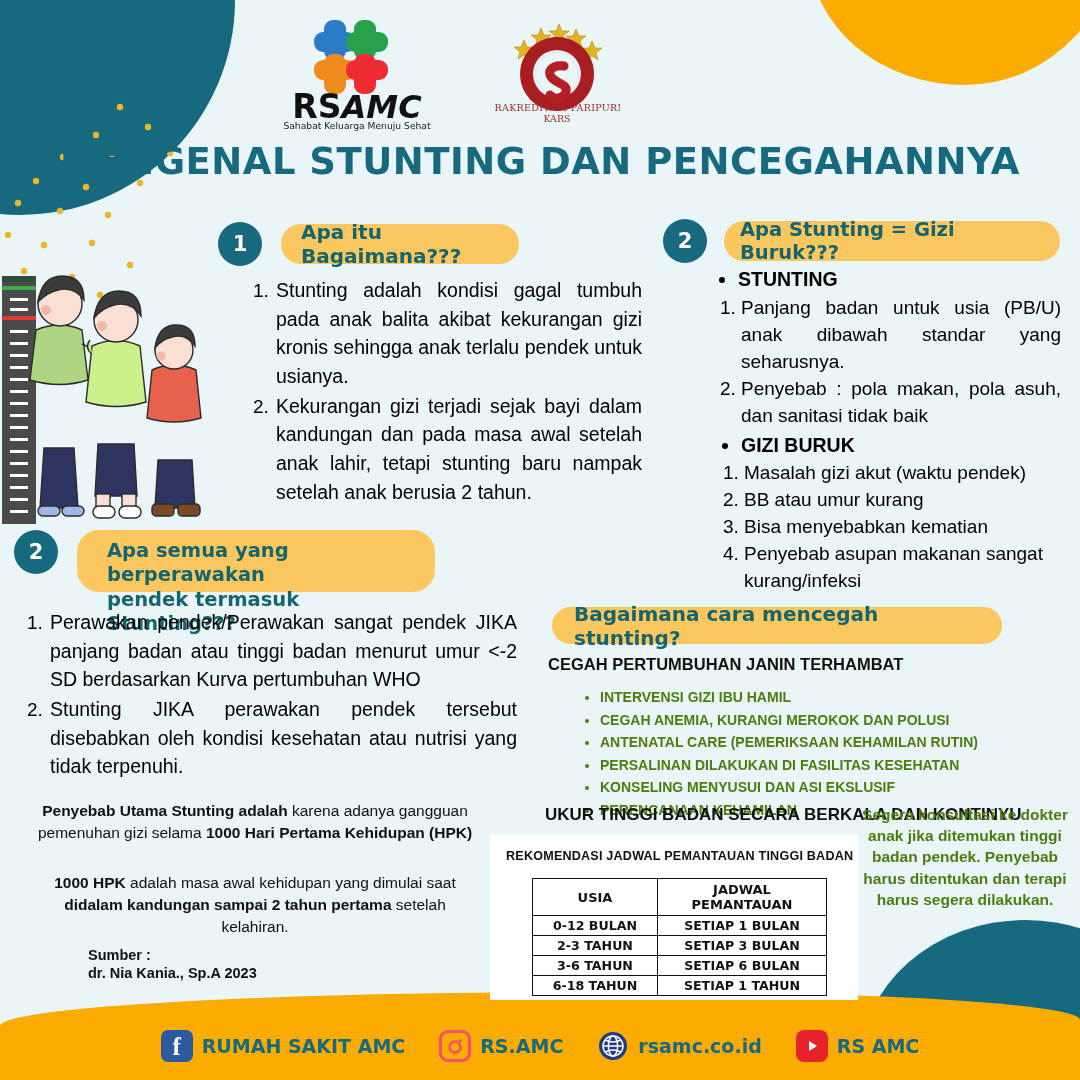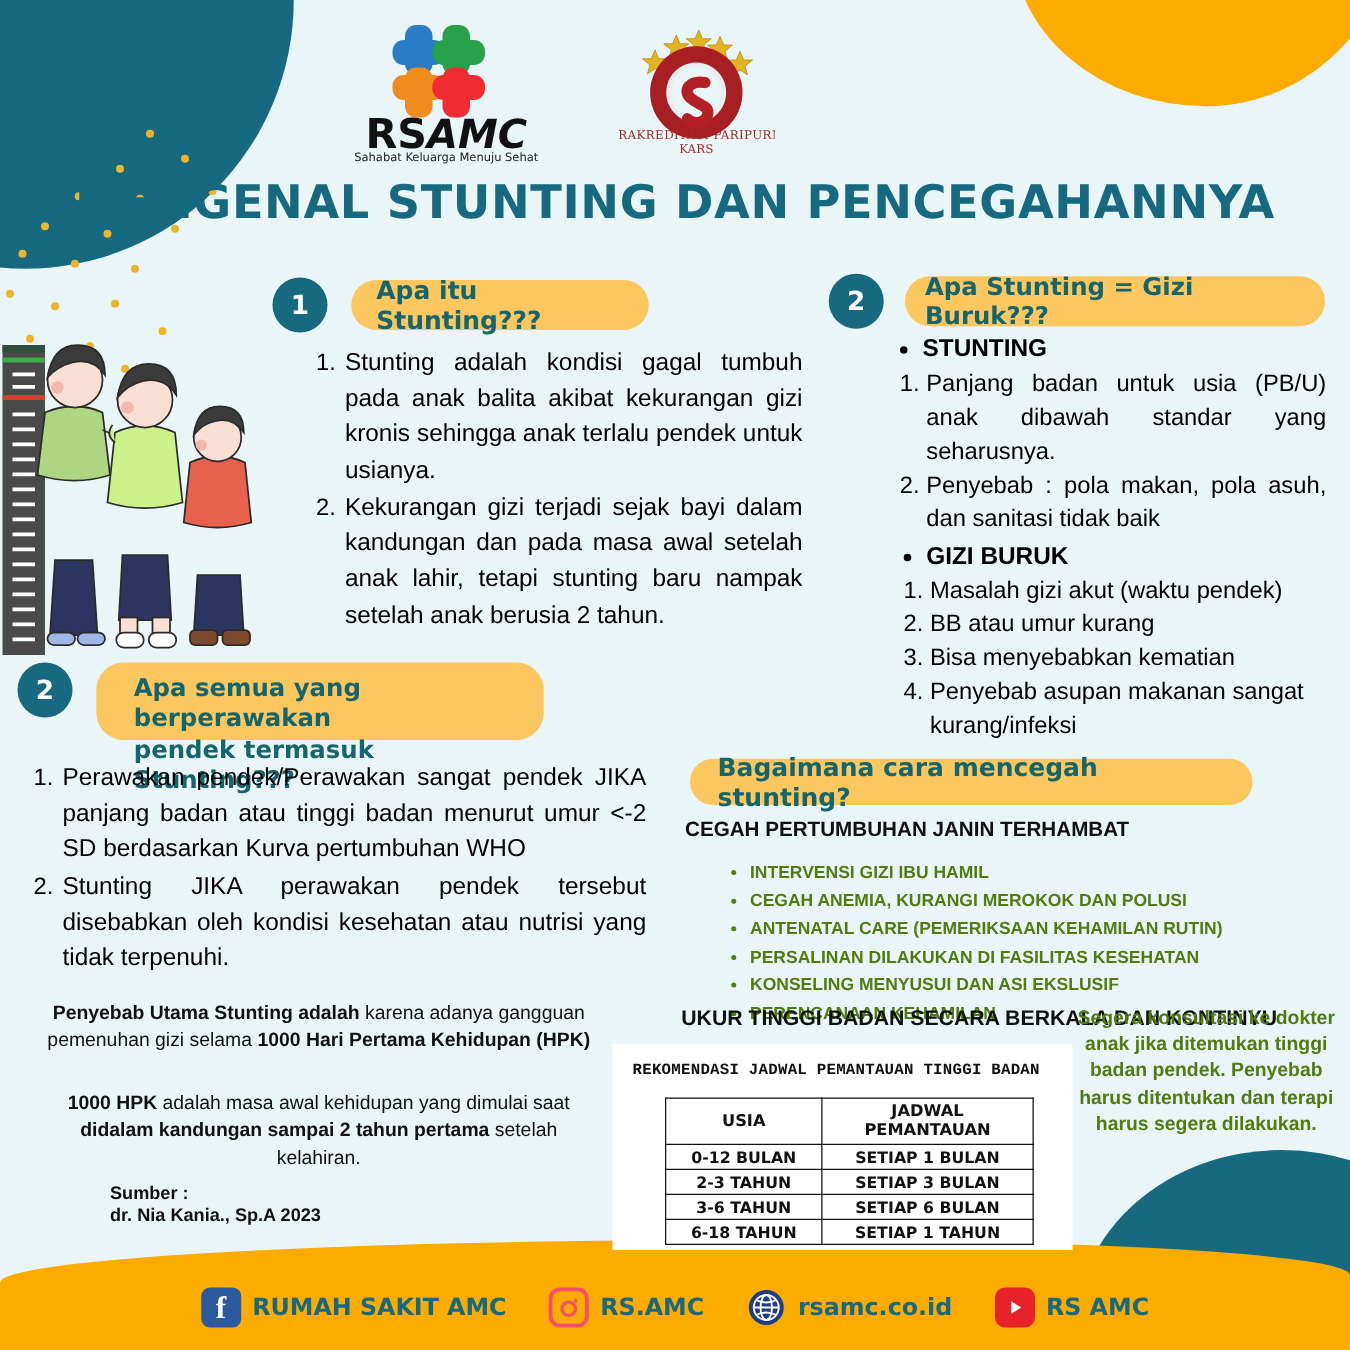"Apa itu Stunting???" div.pill { text: Stunting -> Bagaimana }
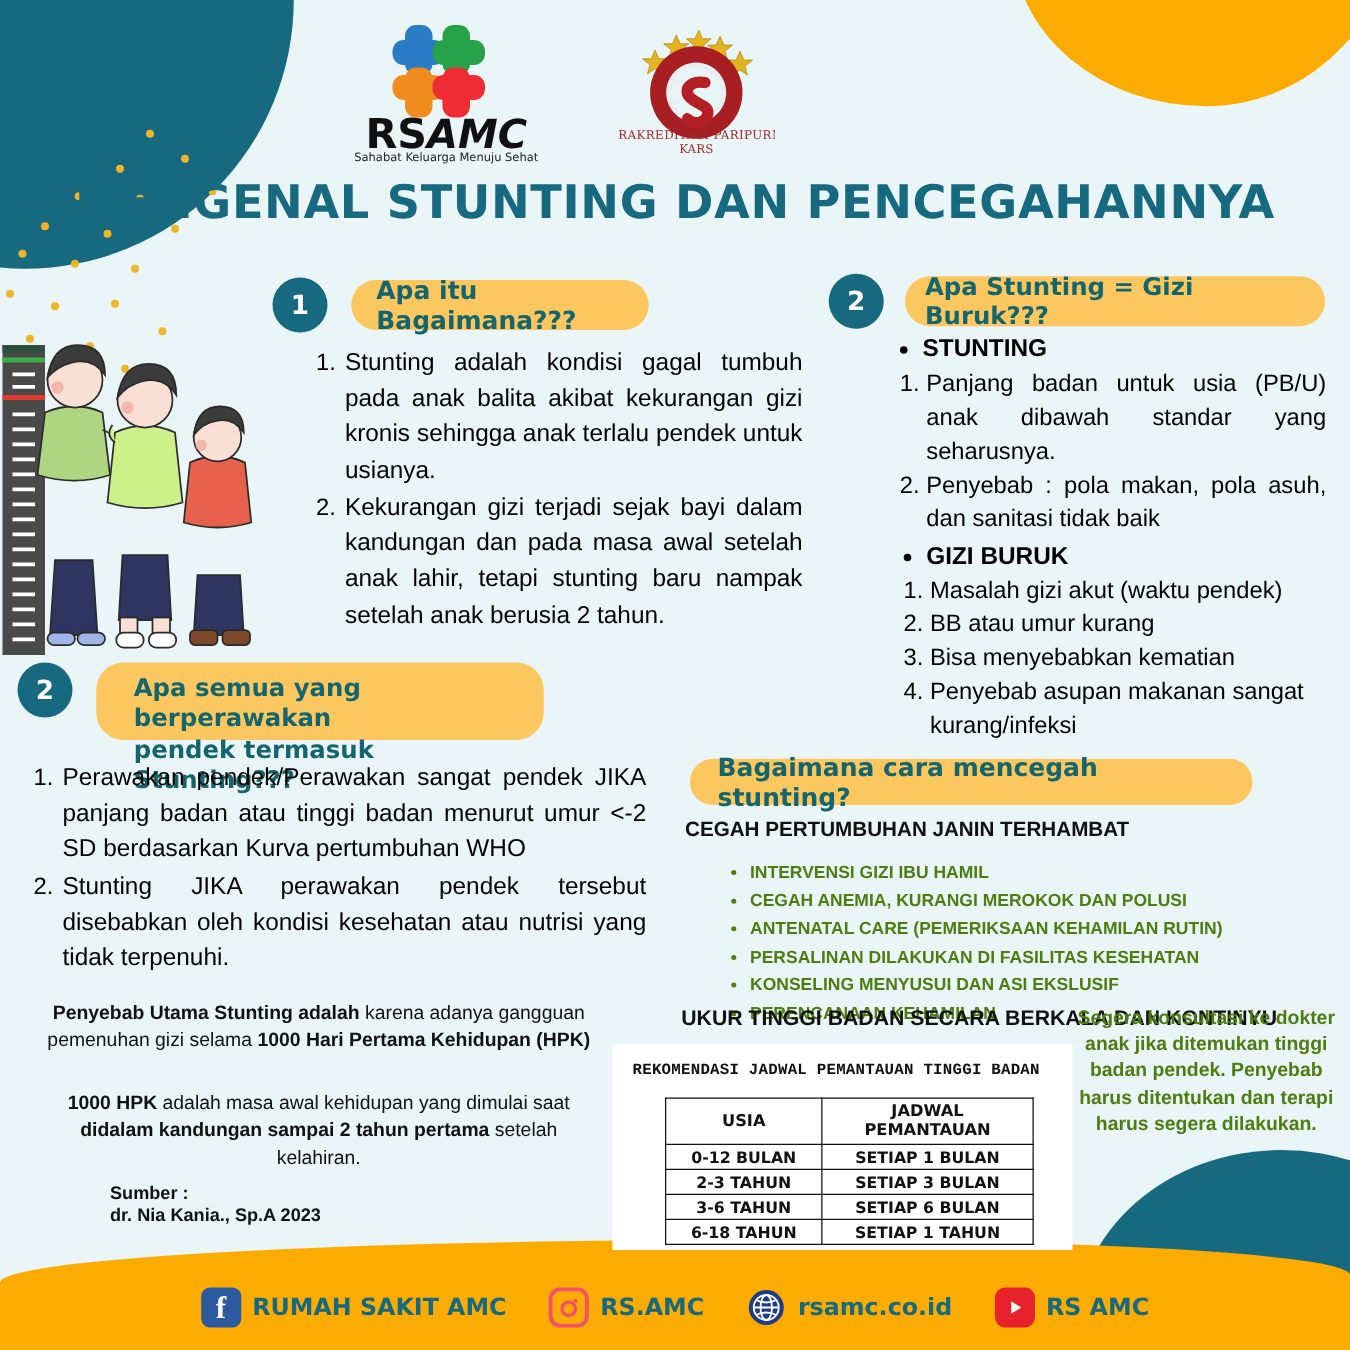"REKOMENDASI JADWAL PEMANTAUAN TINGGI" .tbl-title { font-family: Liberation Mono, monospace -> Liberation Sans, sans-serif }
